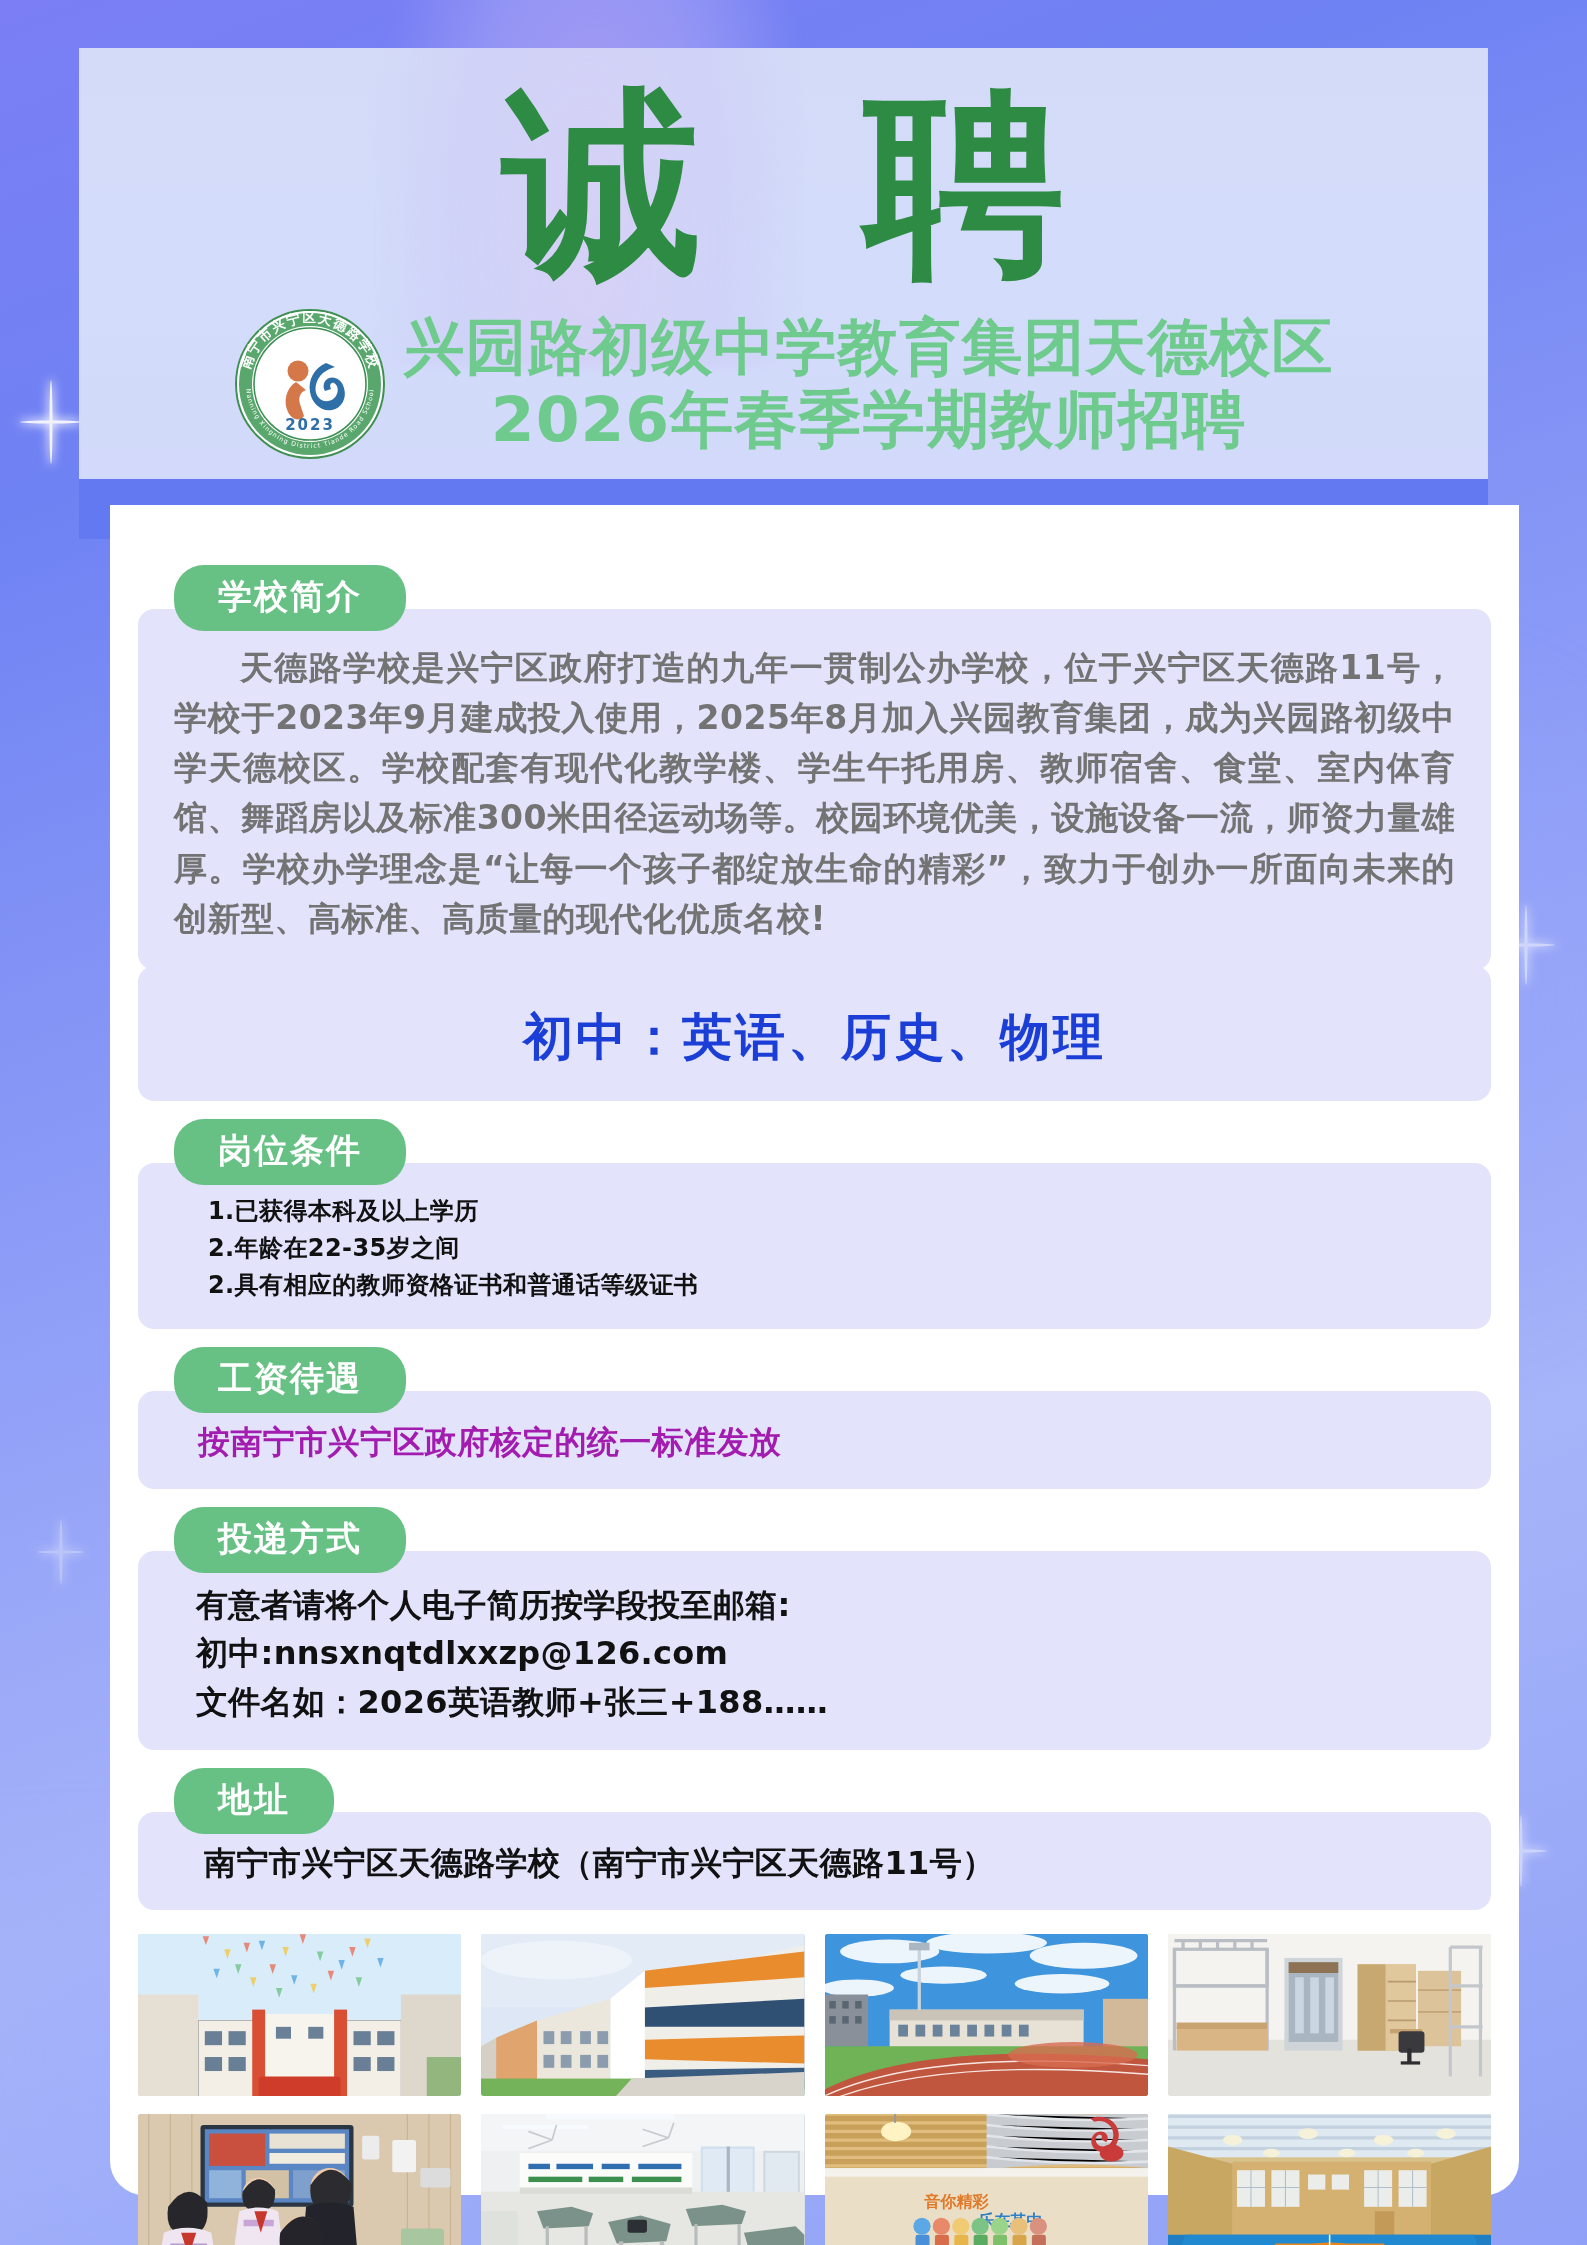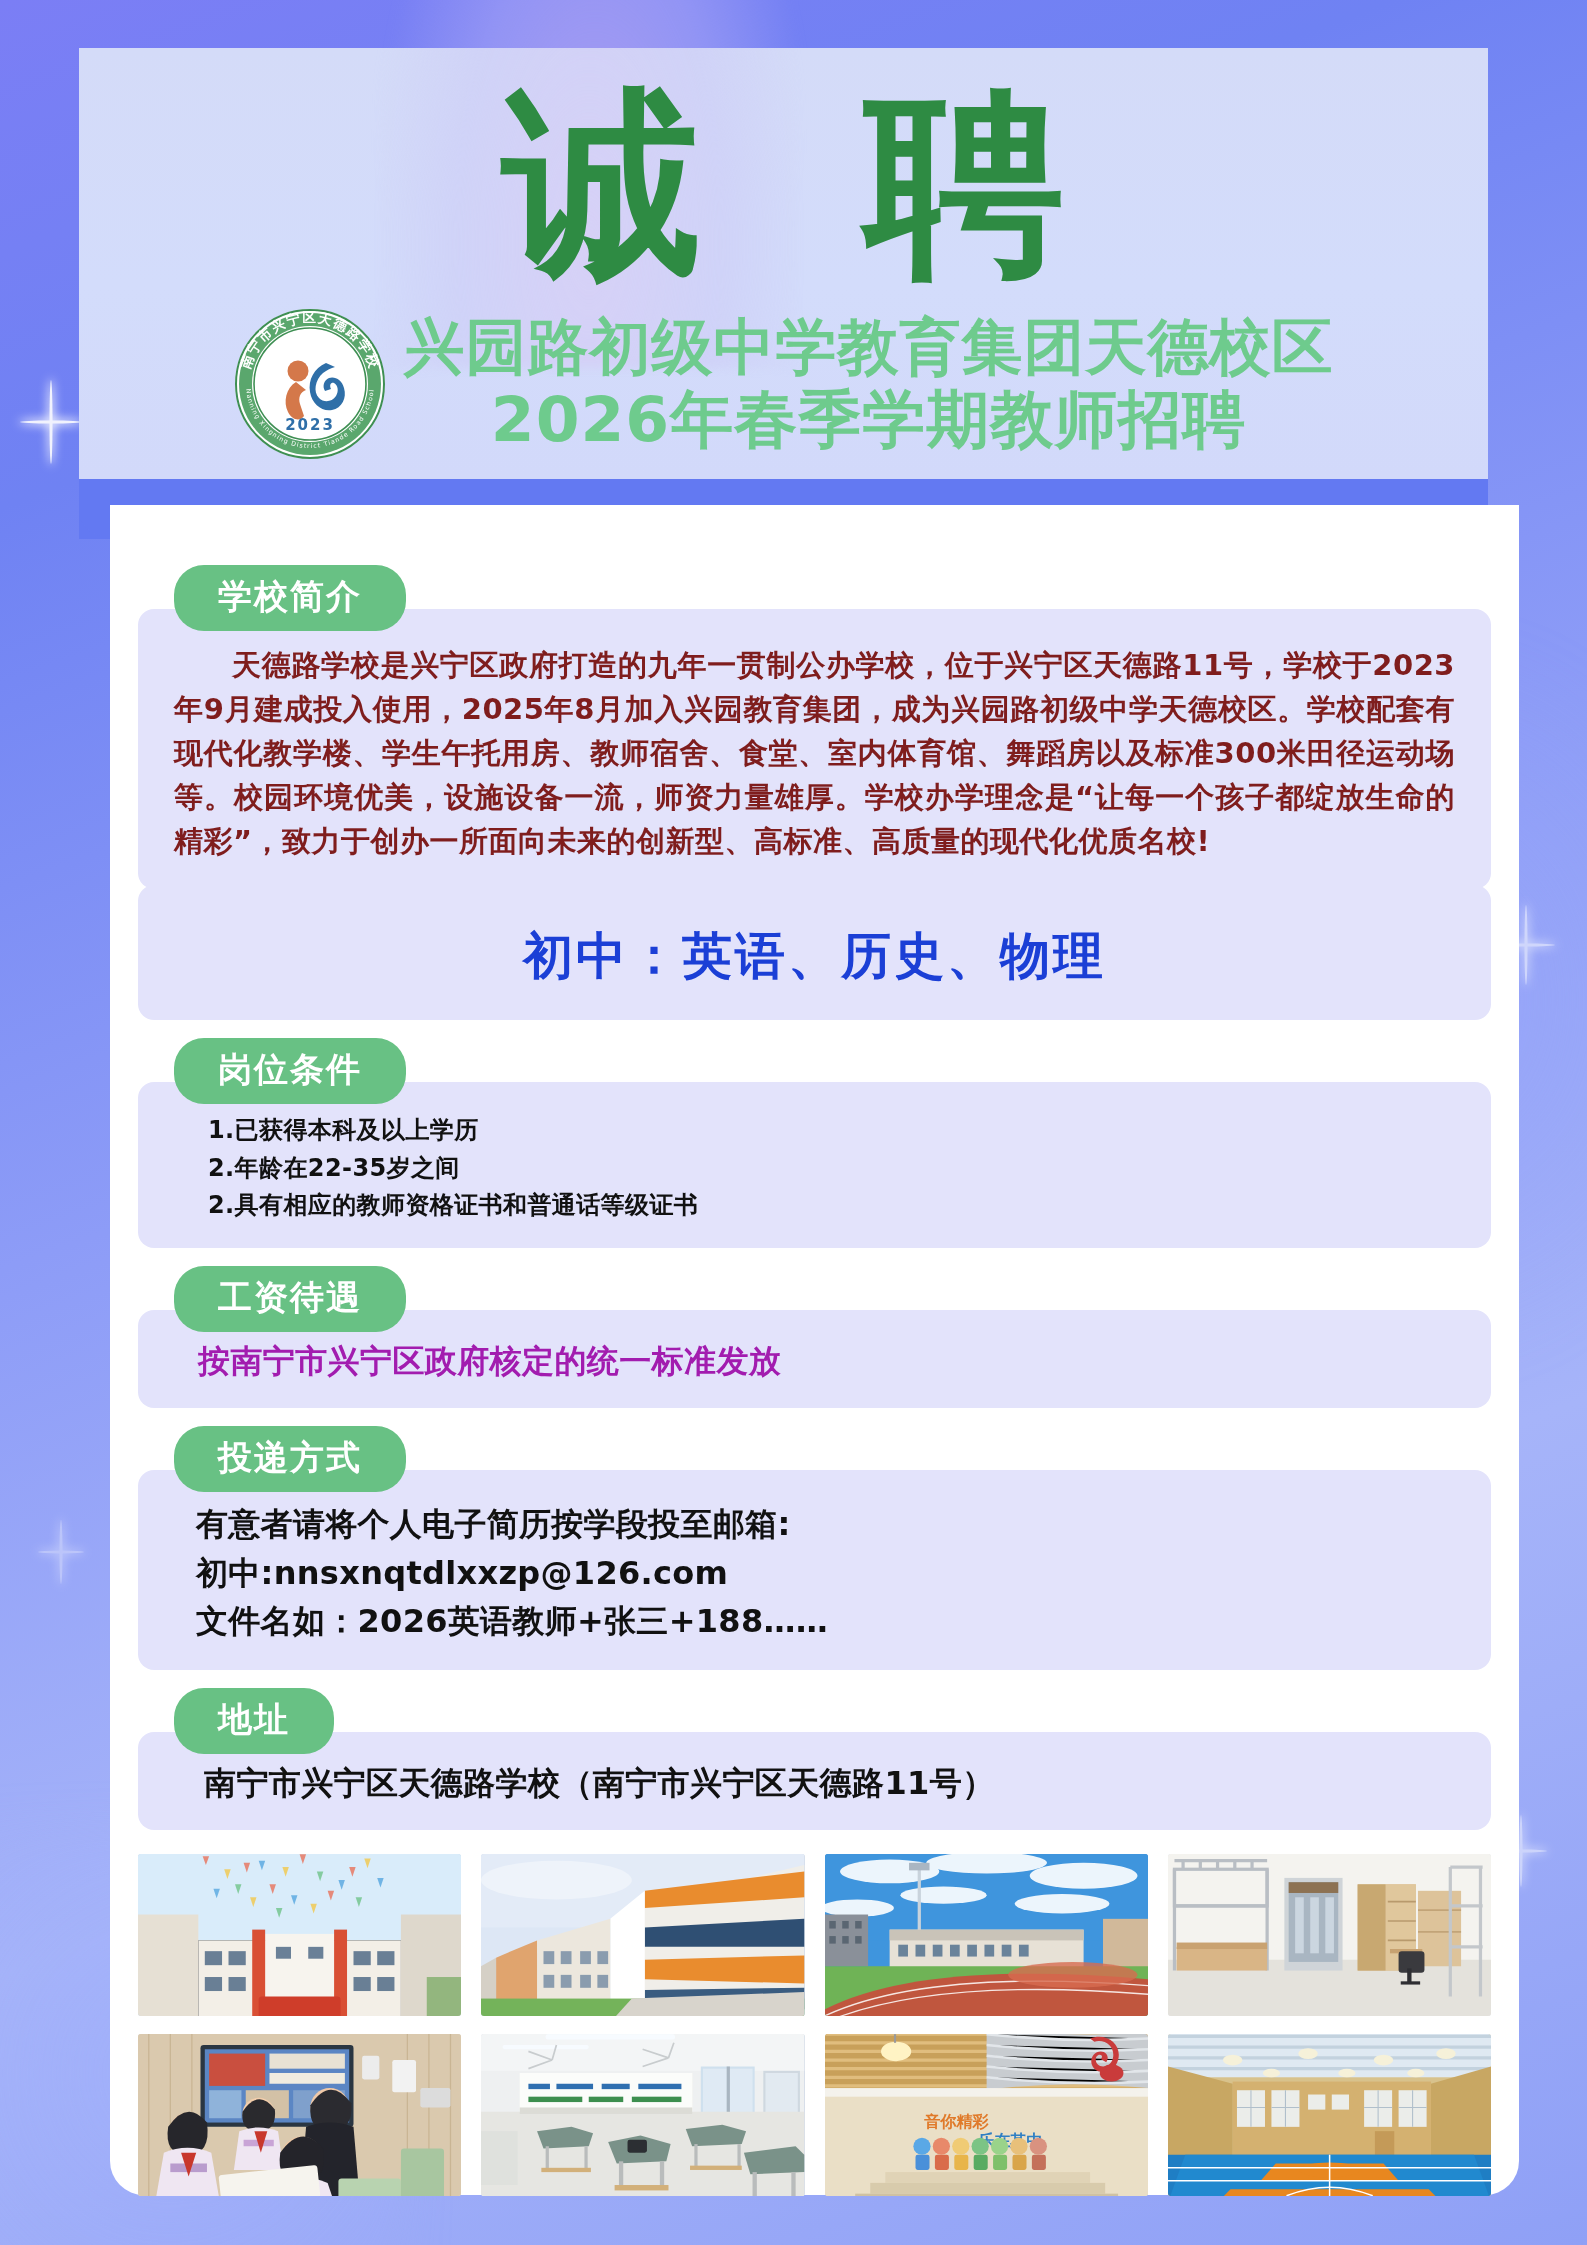"天德路学校是兴宁区政府打造的九年一贯制公办学校，位于兴宁区天德路11号，学校于2" .intro-p { color: #7f1d1d -> #737373; font-size: 29px -> 33px }
